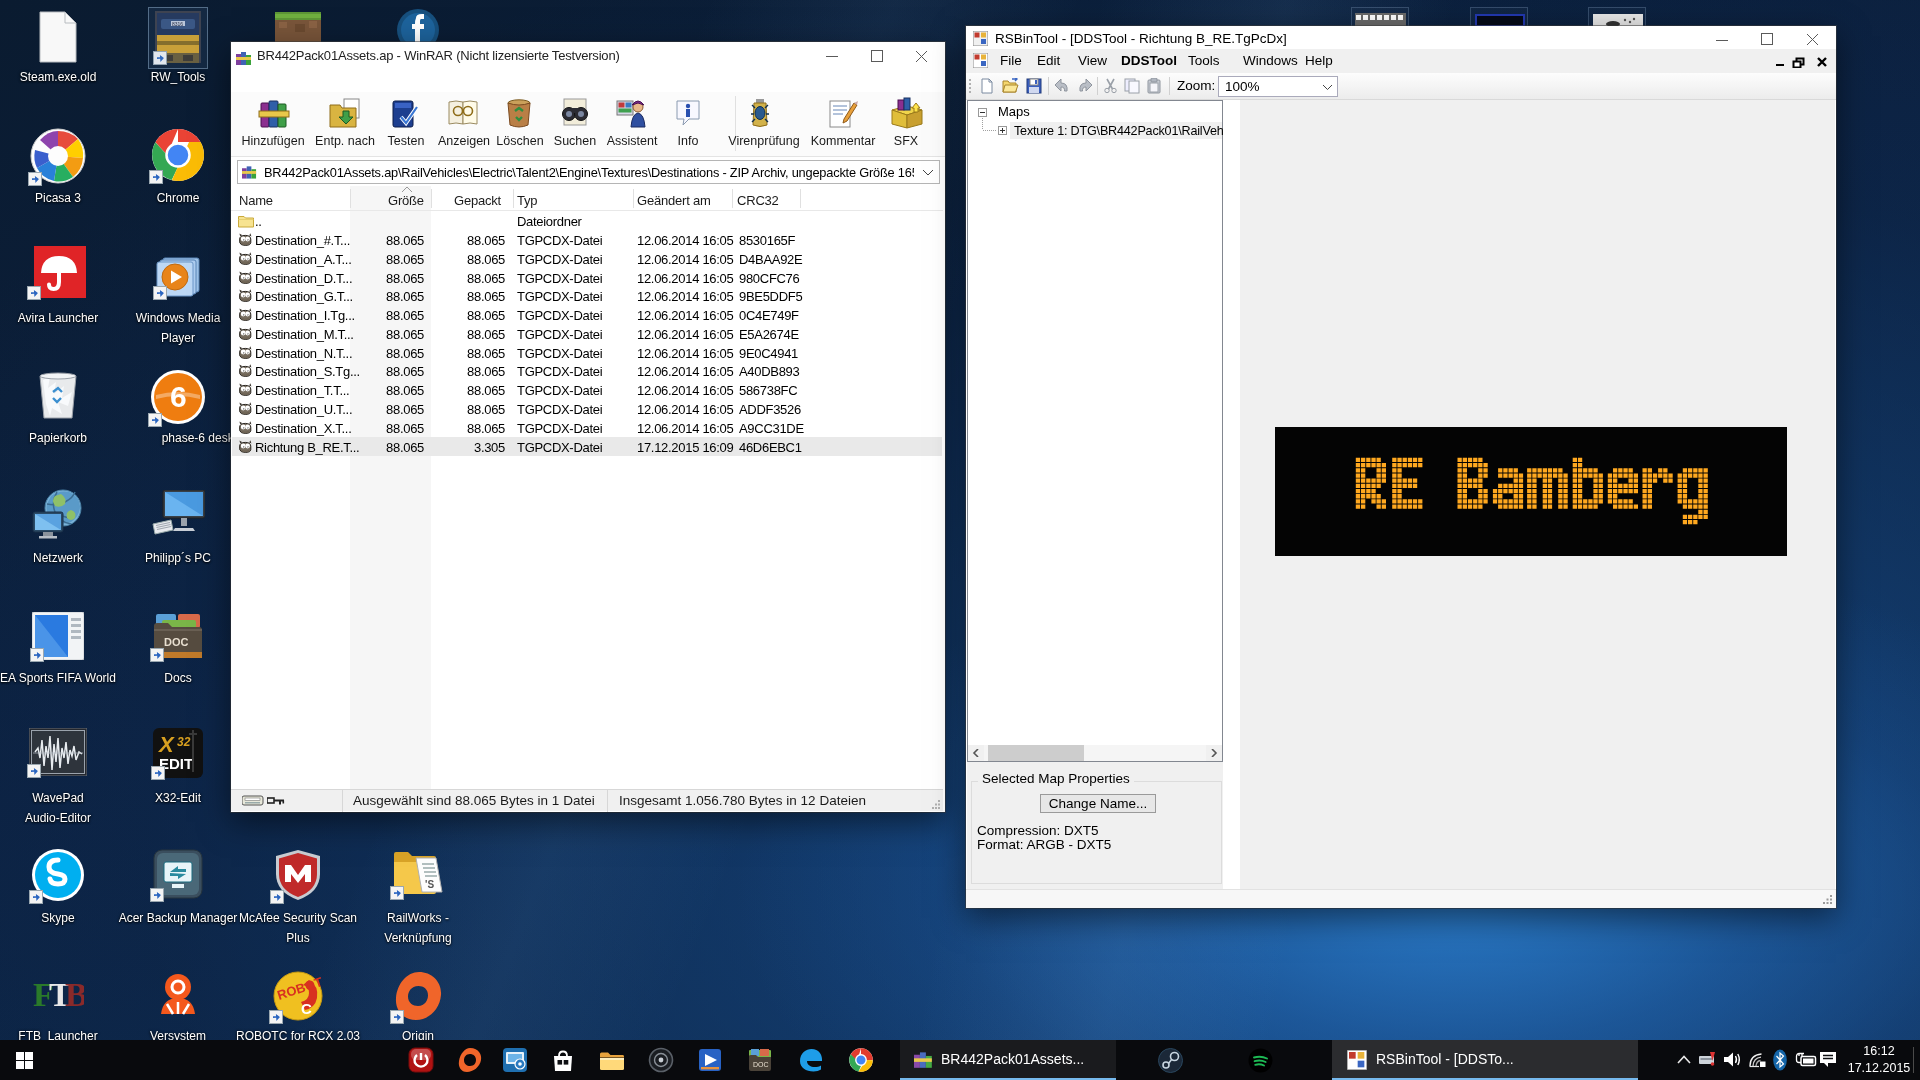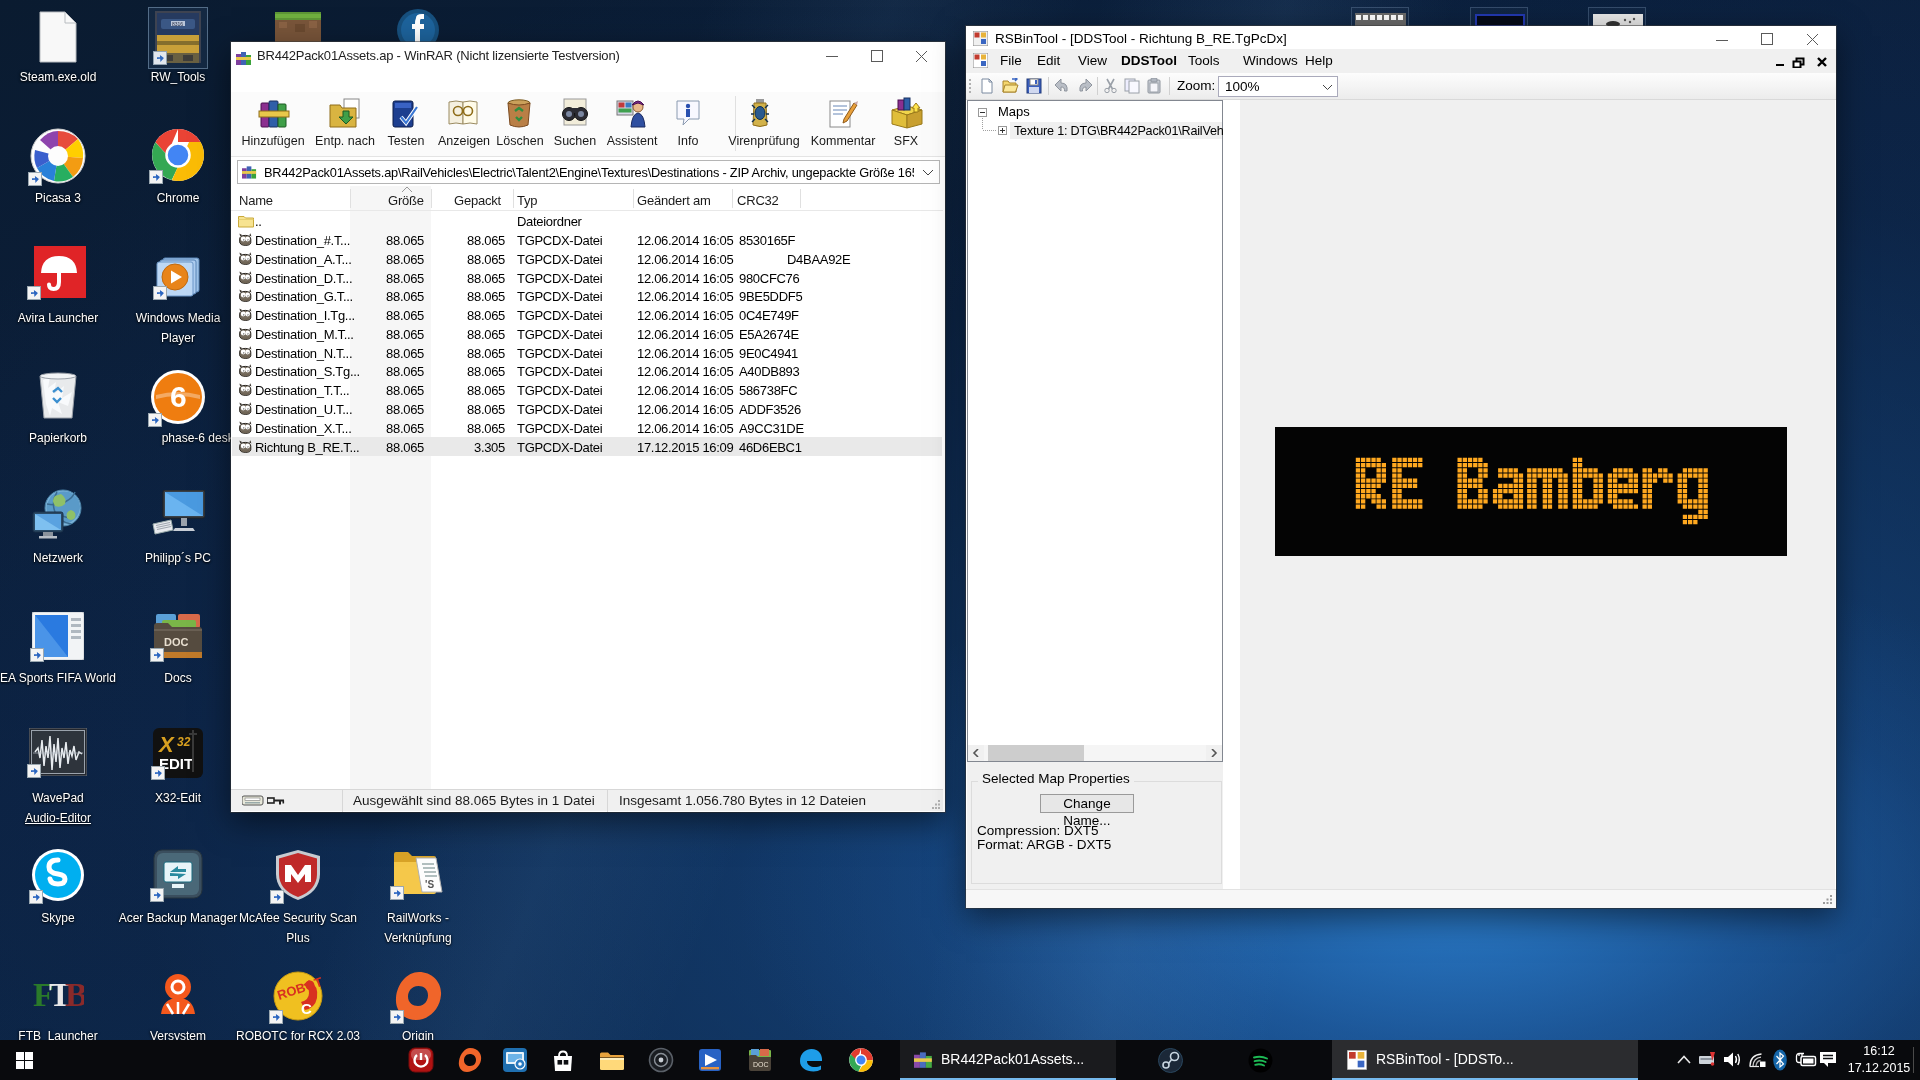"D4BAA92E" span.abs { margin-left: 48px -> none }
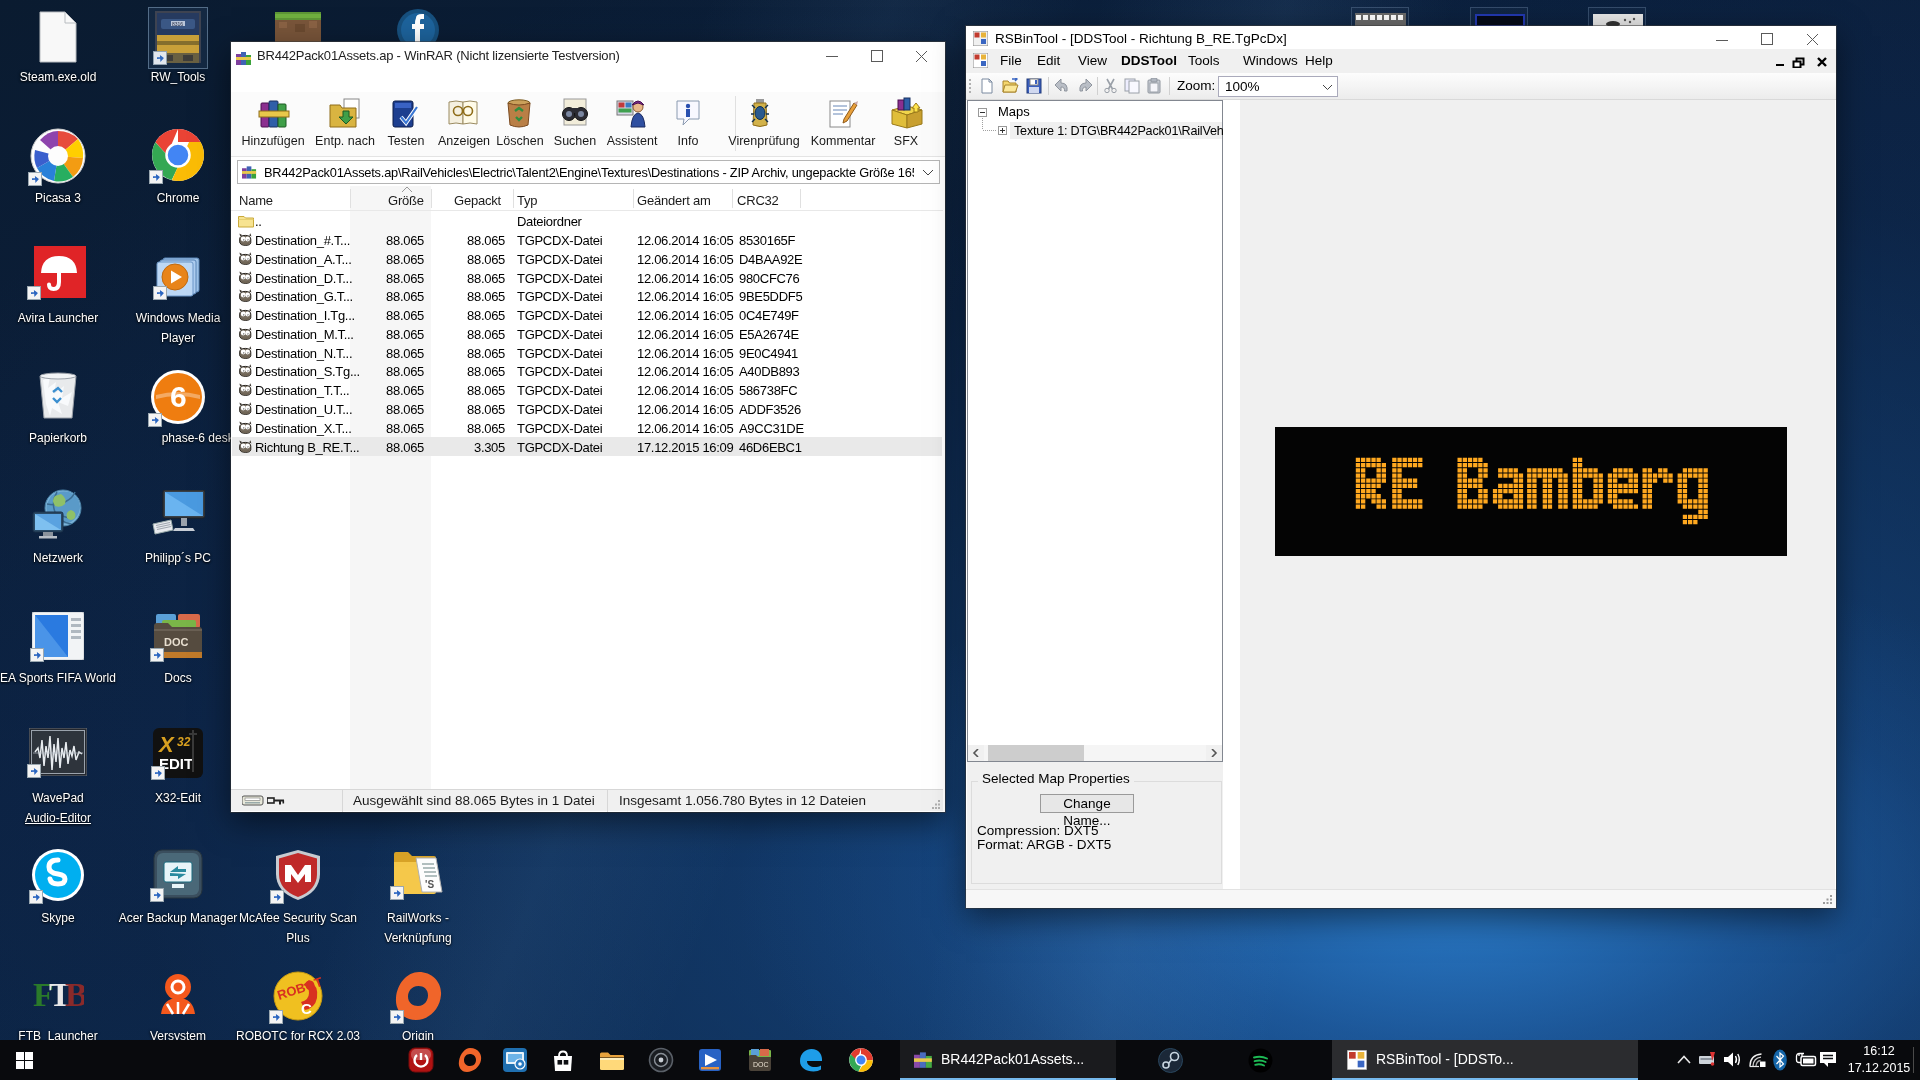"Change Name..." div.abs { width: 94px -> 116px }
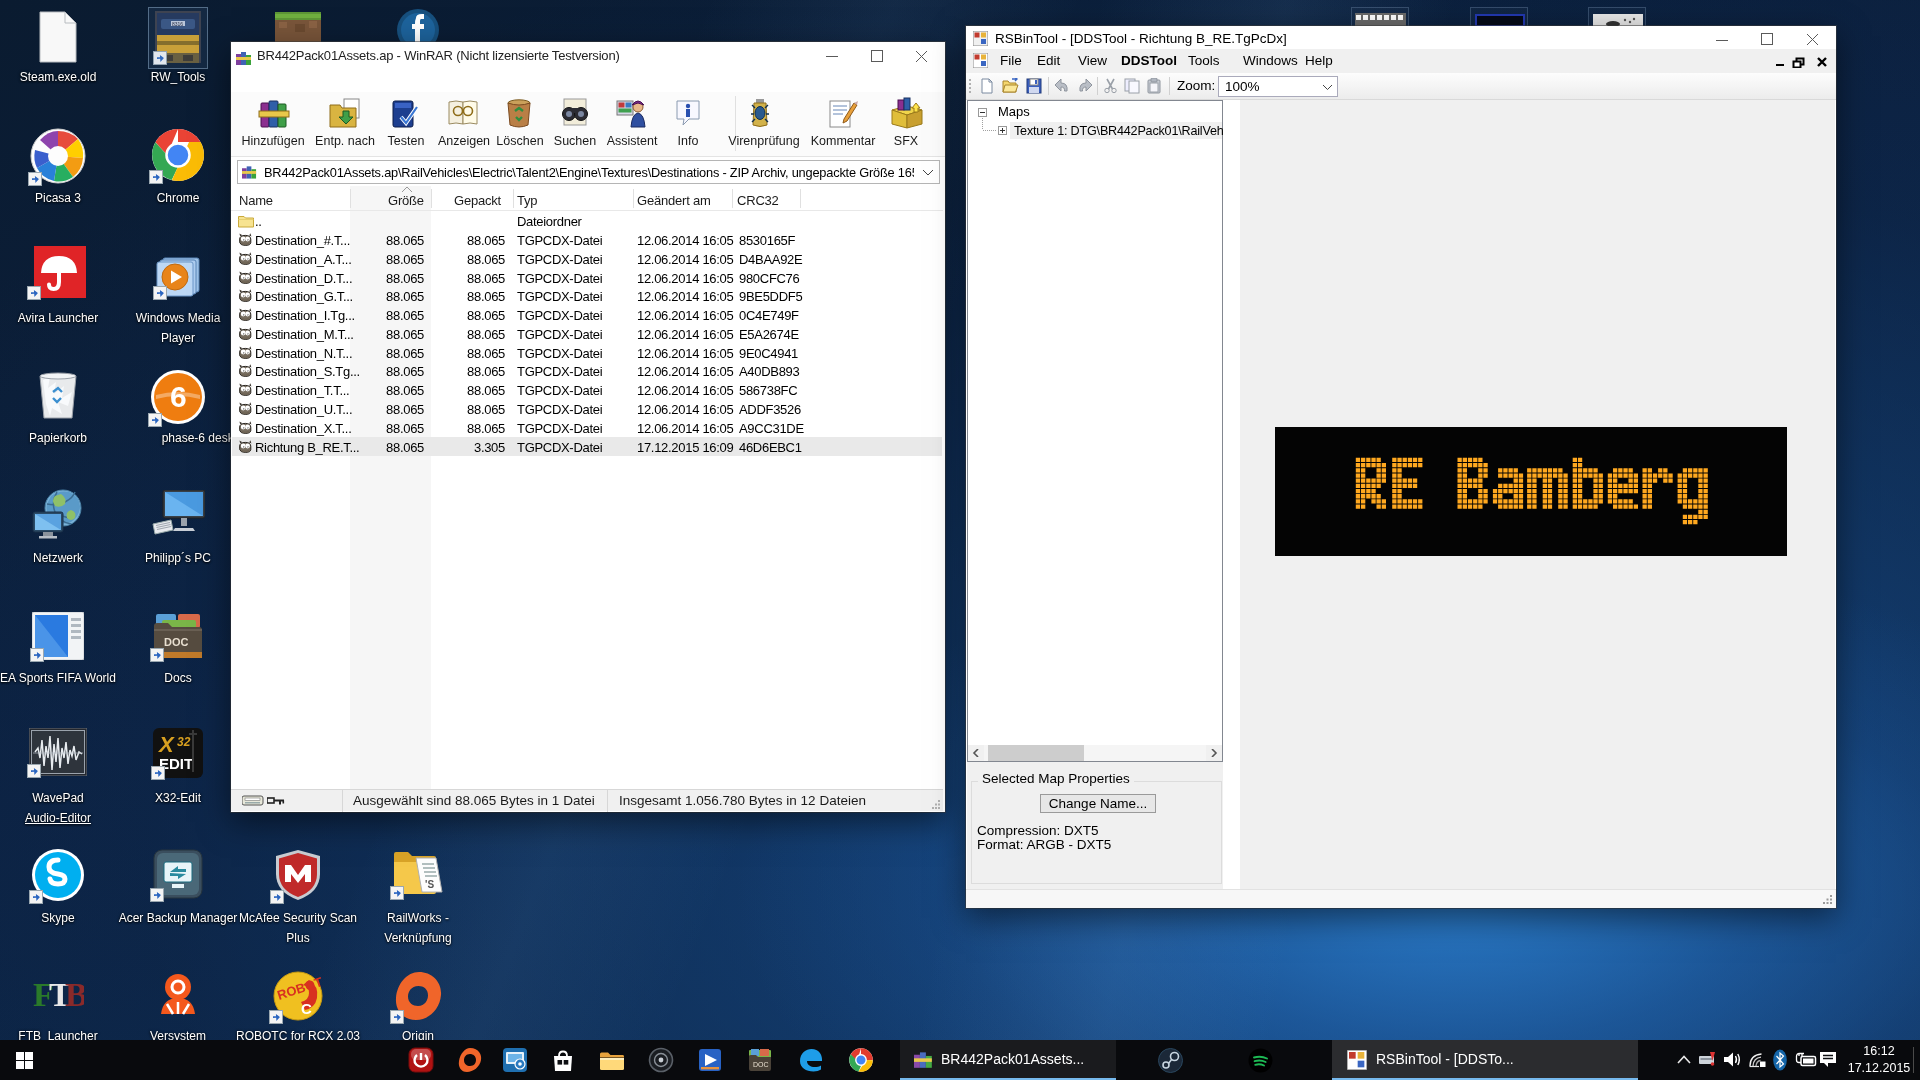"Audio-Editor" div.lbl { text-decoration: underline -> none }
